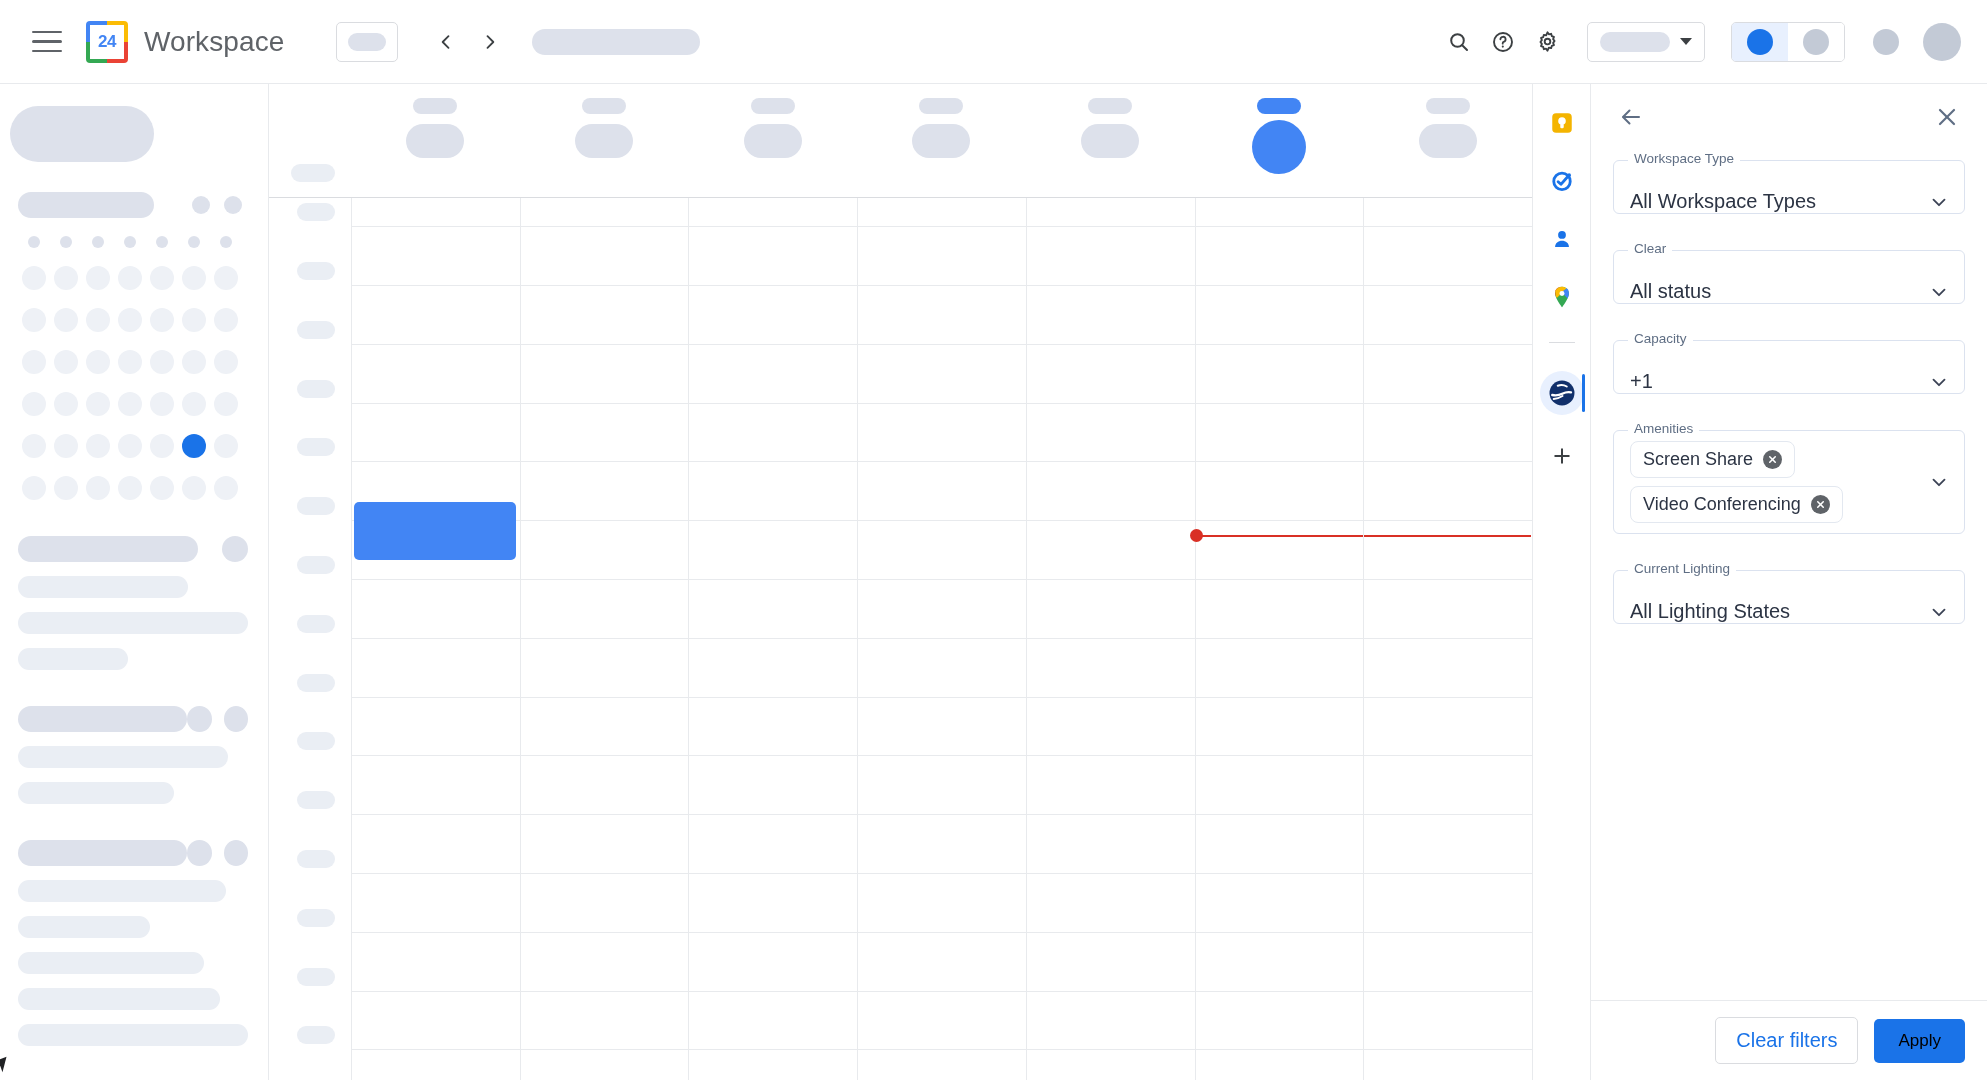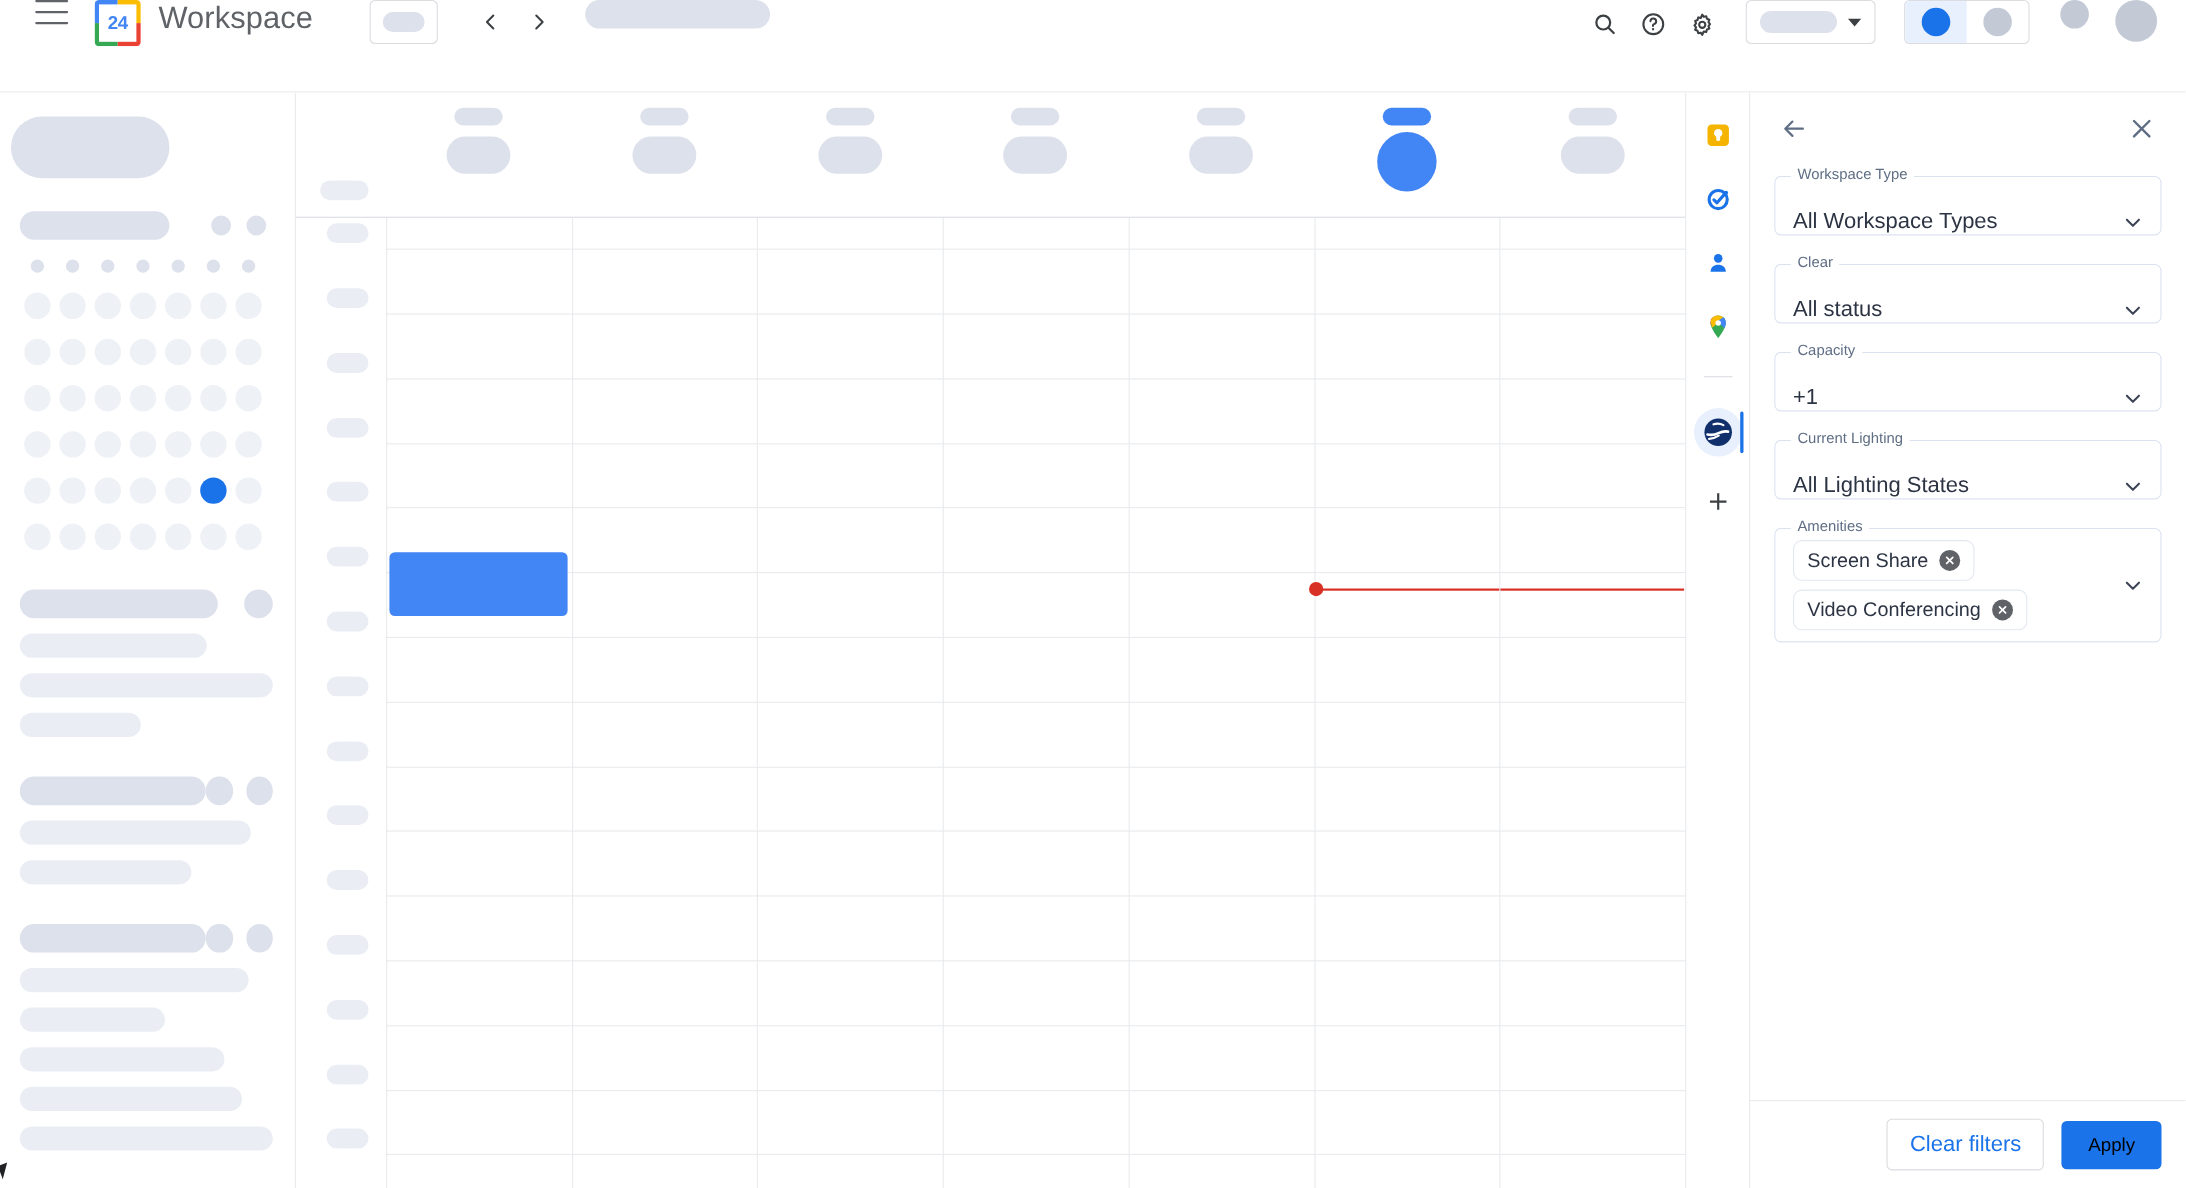"24" .topbar { align-items: flex-start -> center }
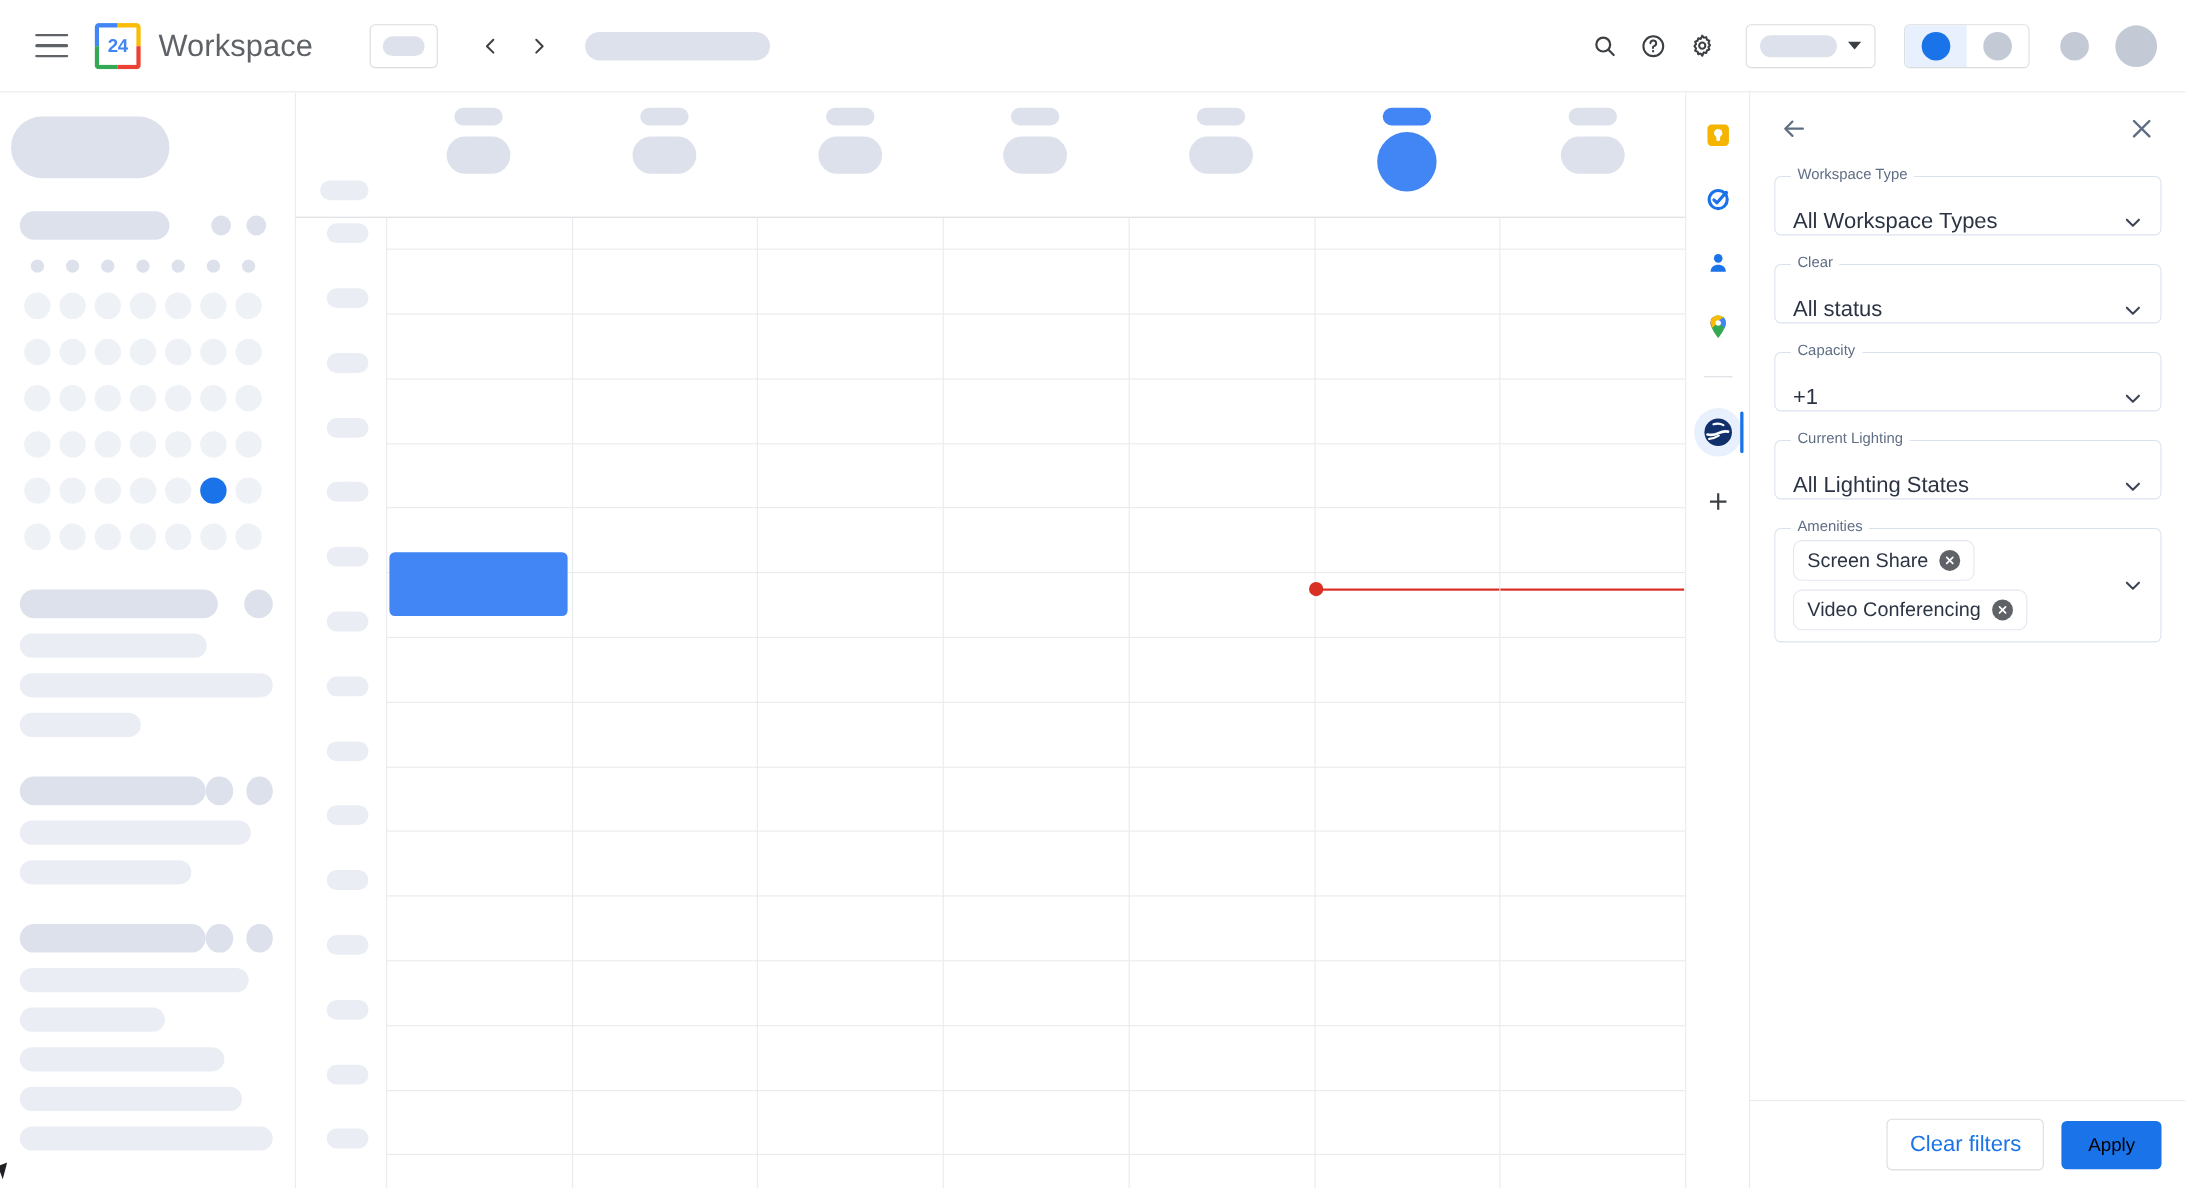"Workspace Type" .field { margin-bottom: 26px -> 36px }
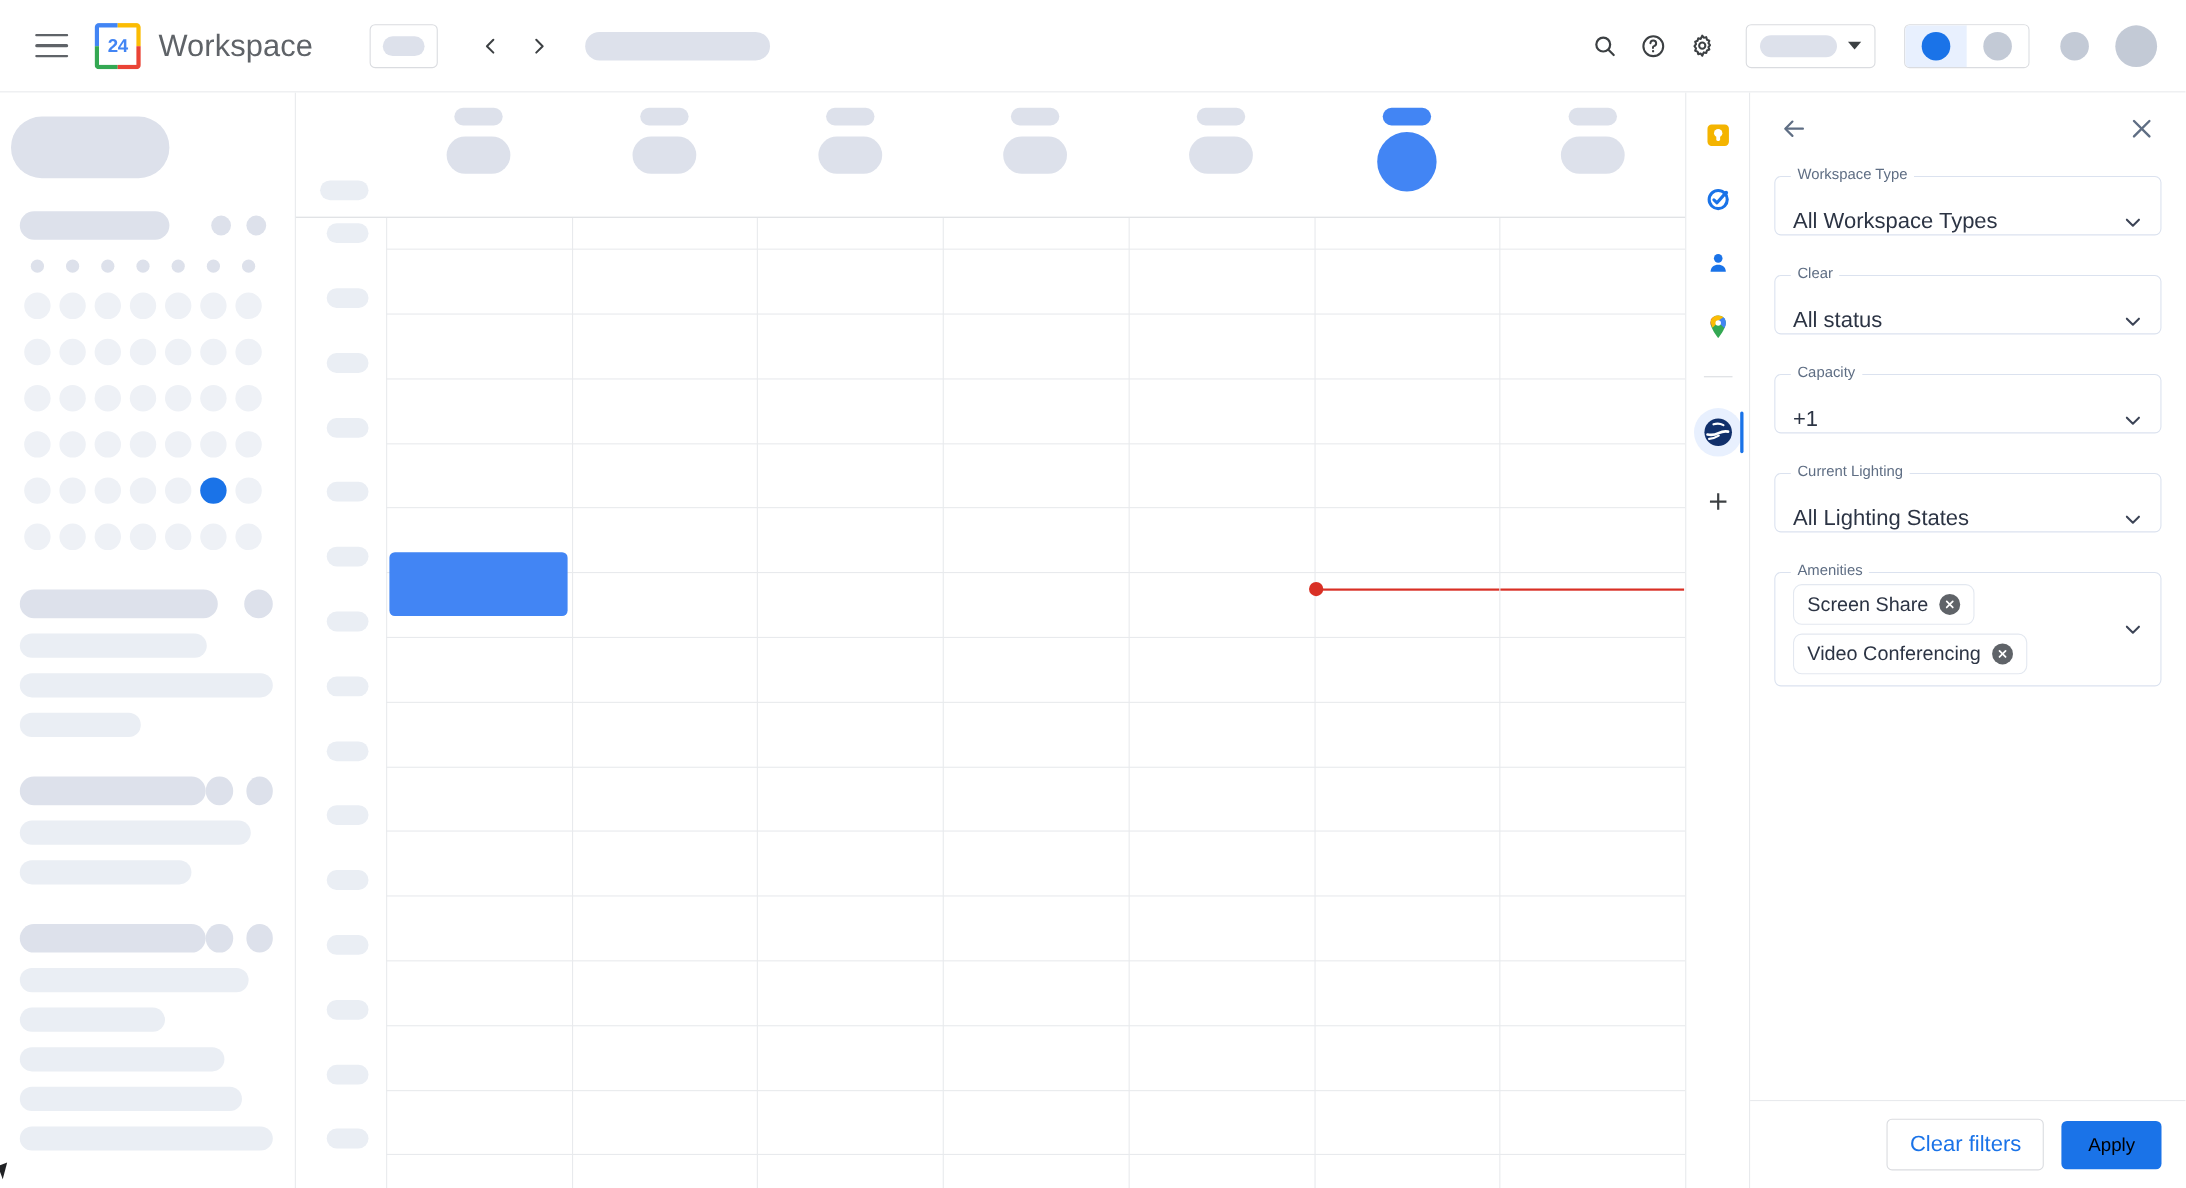"Current Lighting" div.field { order: before "Amenities" -> after "Amenities" }
